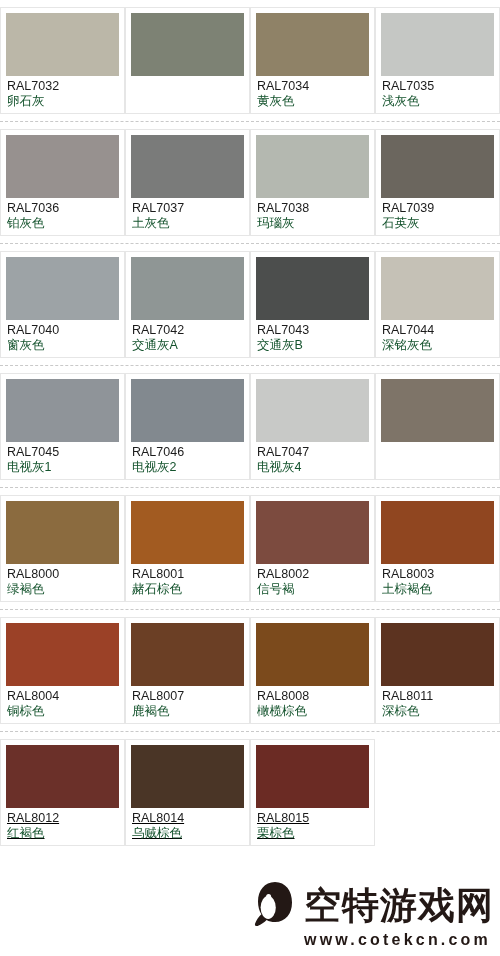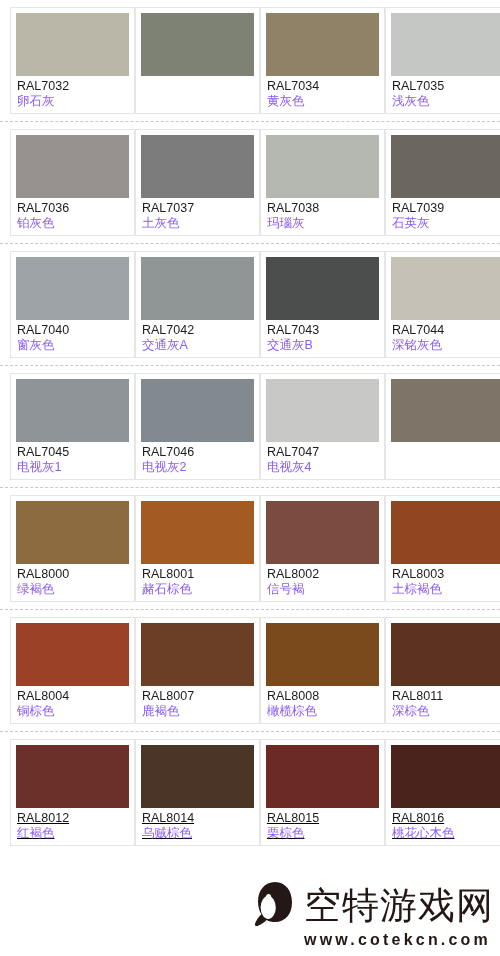"RAL7032" .swatch-row { padding: 7px 0 7px 10px -> 7px 0 7px 0 }
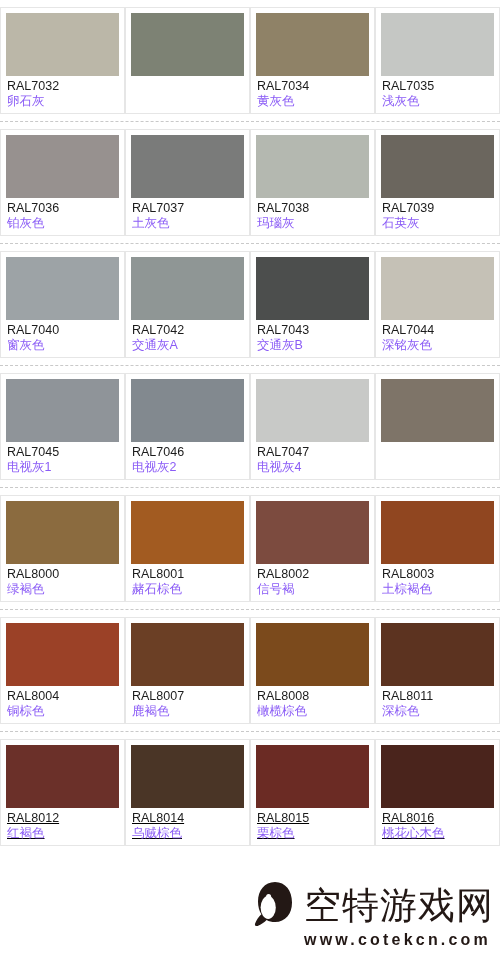"卵石灰" .swatch-name { color: #8b5cf6 -> #14532d }
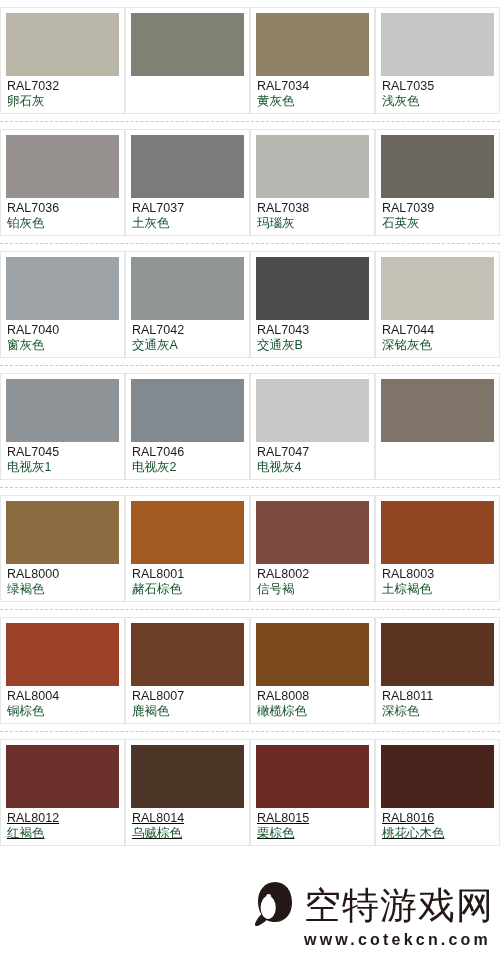"RAL8016" div.swatch-card { html: <div> <div></div> <div> <span>RAL8016</span> <span>桃花心木色</span> </div> </div> -> none }
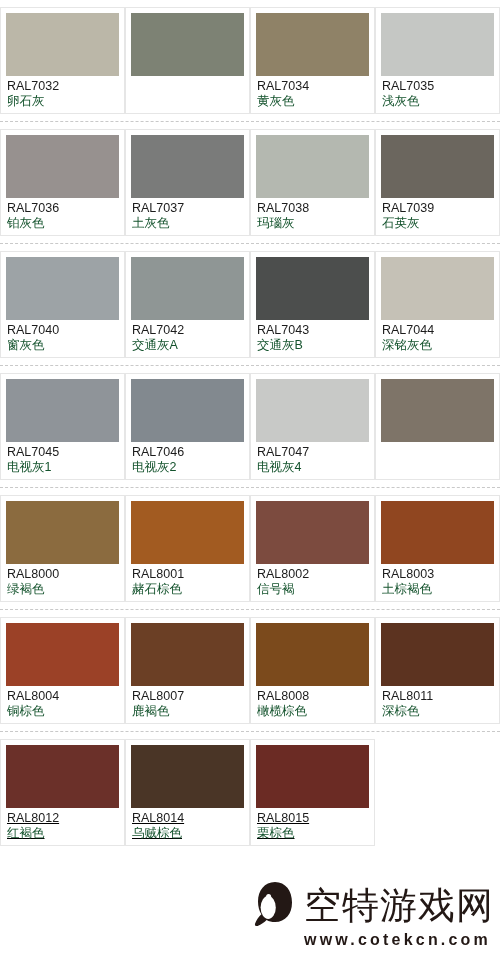"空特游戏网" .wm-title { font-weight: normal -> bold }
